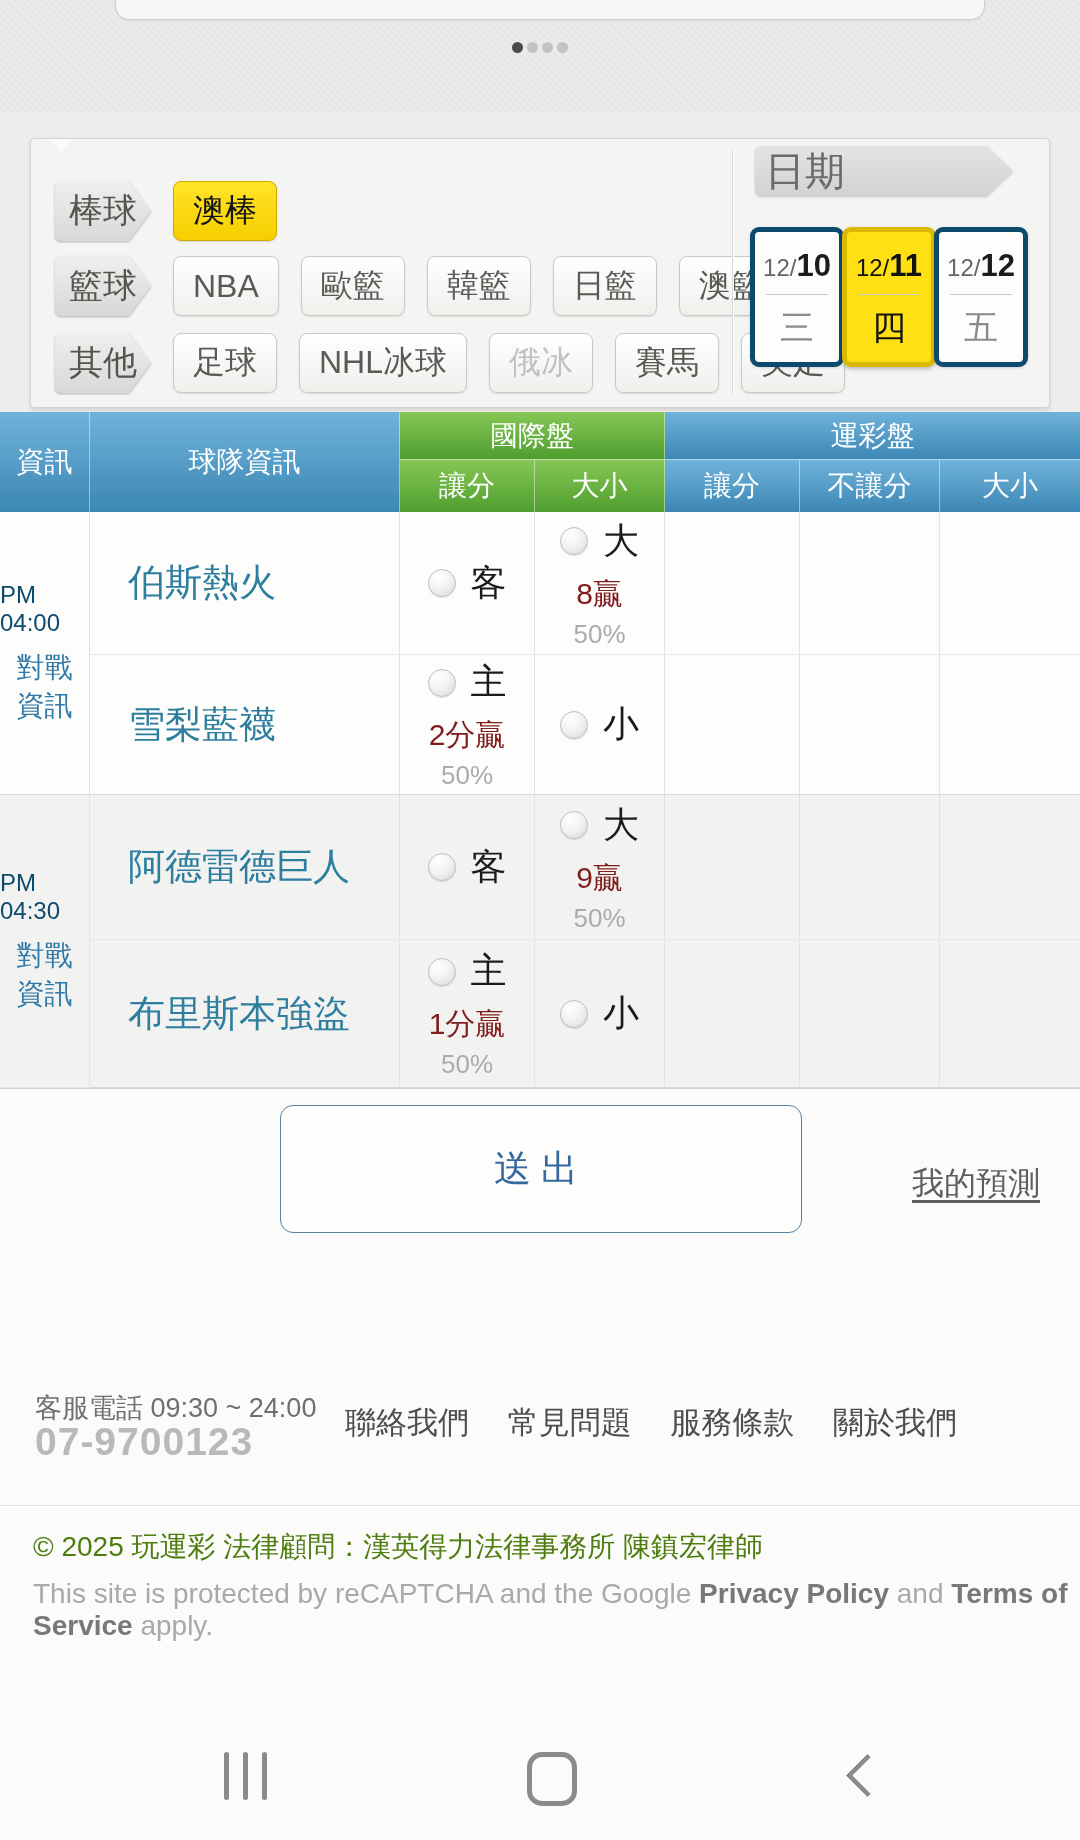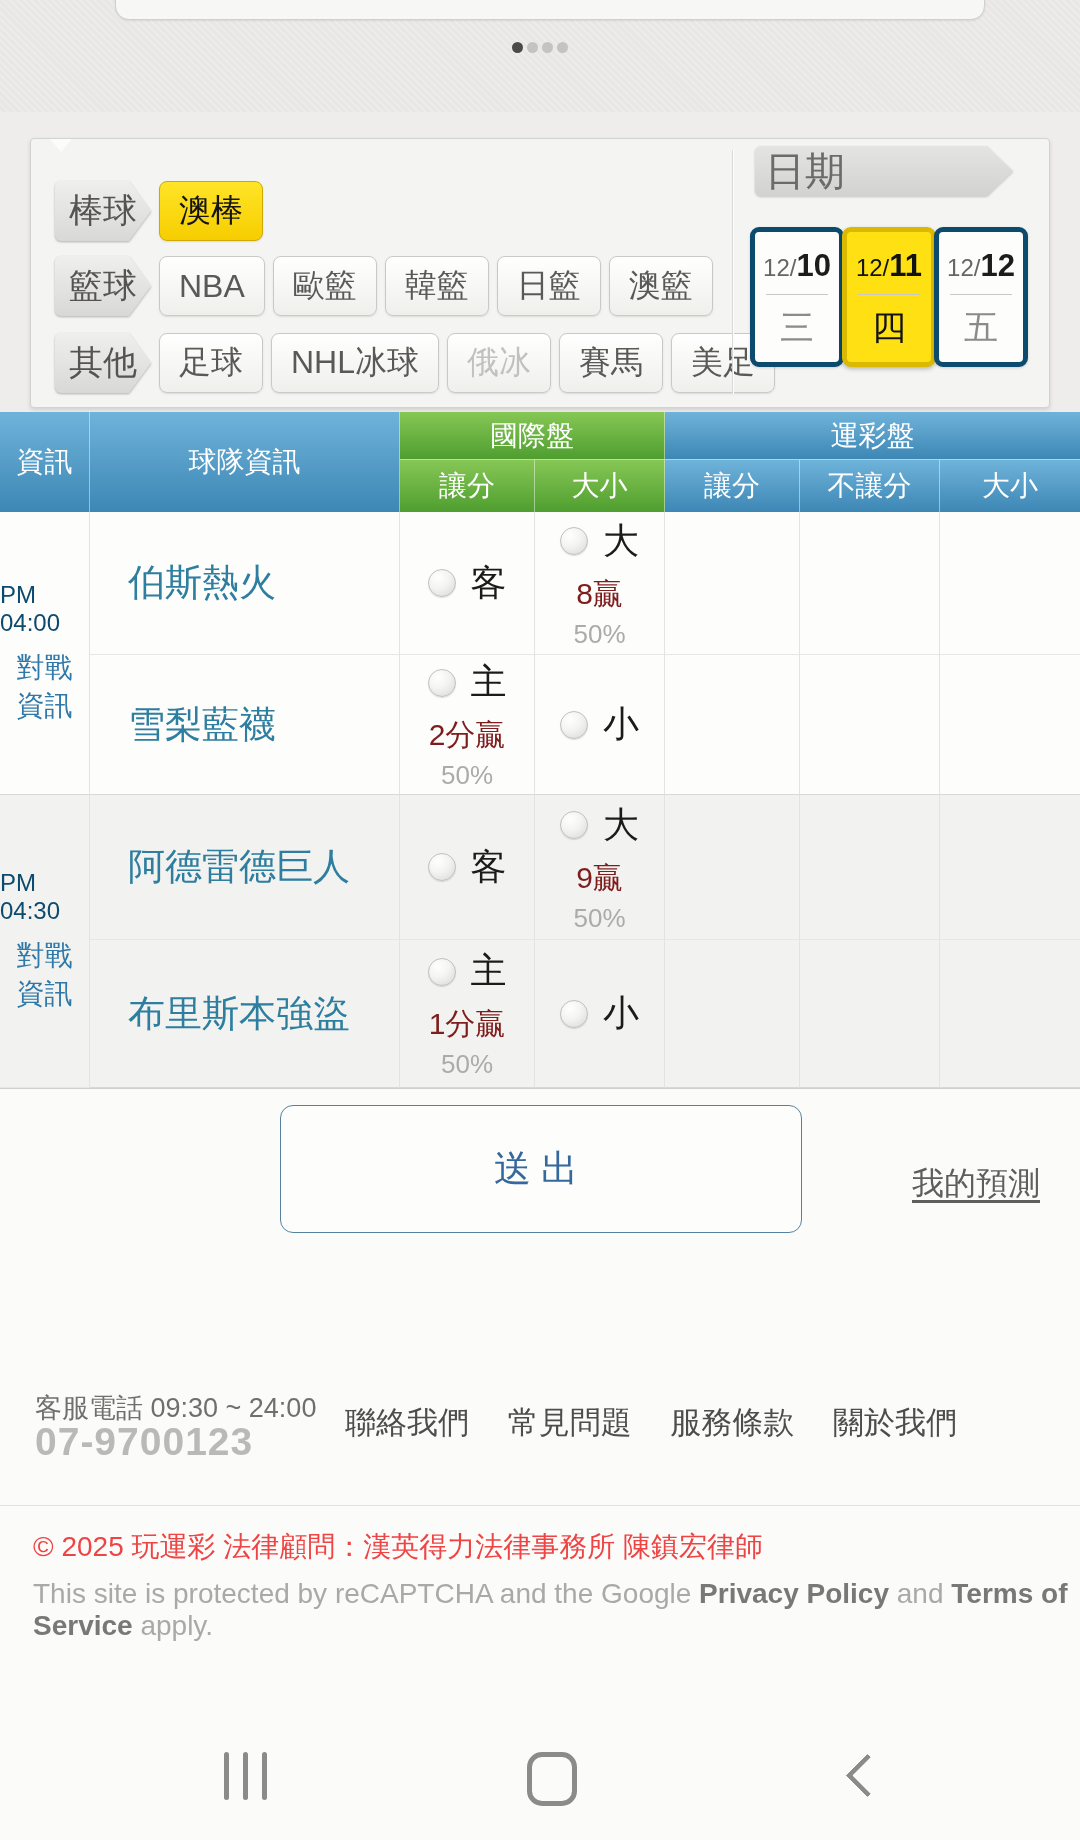"棒球" .filter-row { gap: 8px -> 22px }
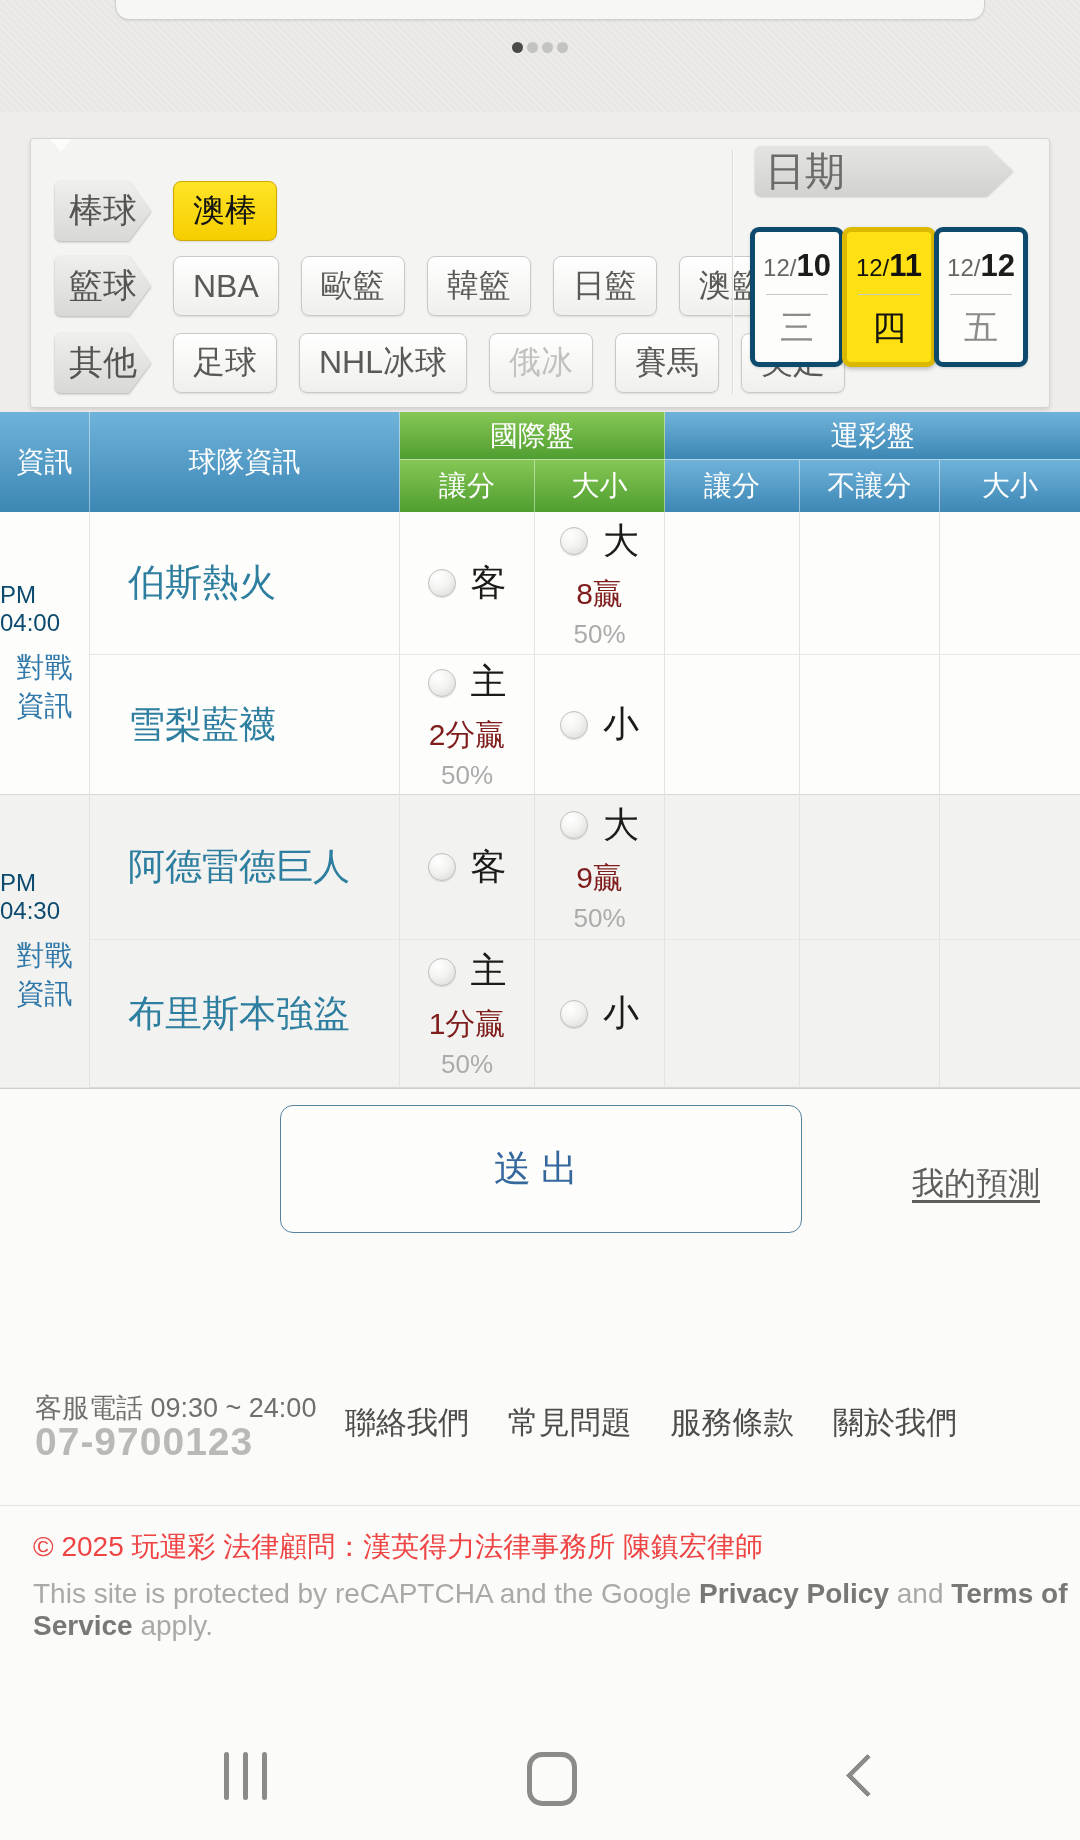"© 2025 玩運彩 法律顧問：漢英得力法律事務所 陳鎮宏律師" .copyright { color: #ef4444 -> #4d7c0f }
